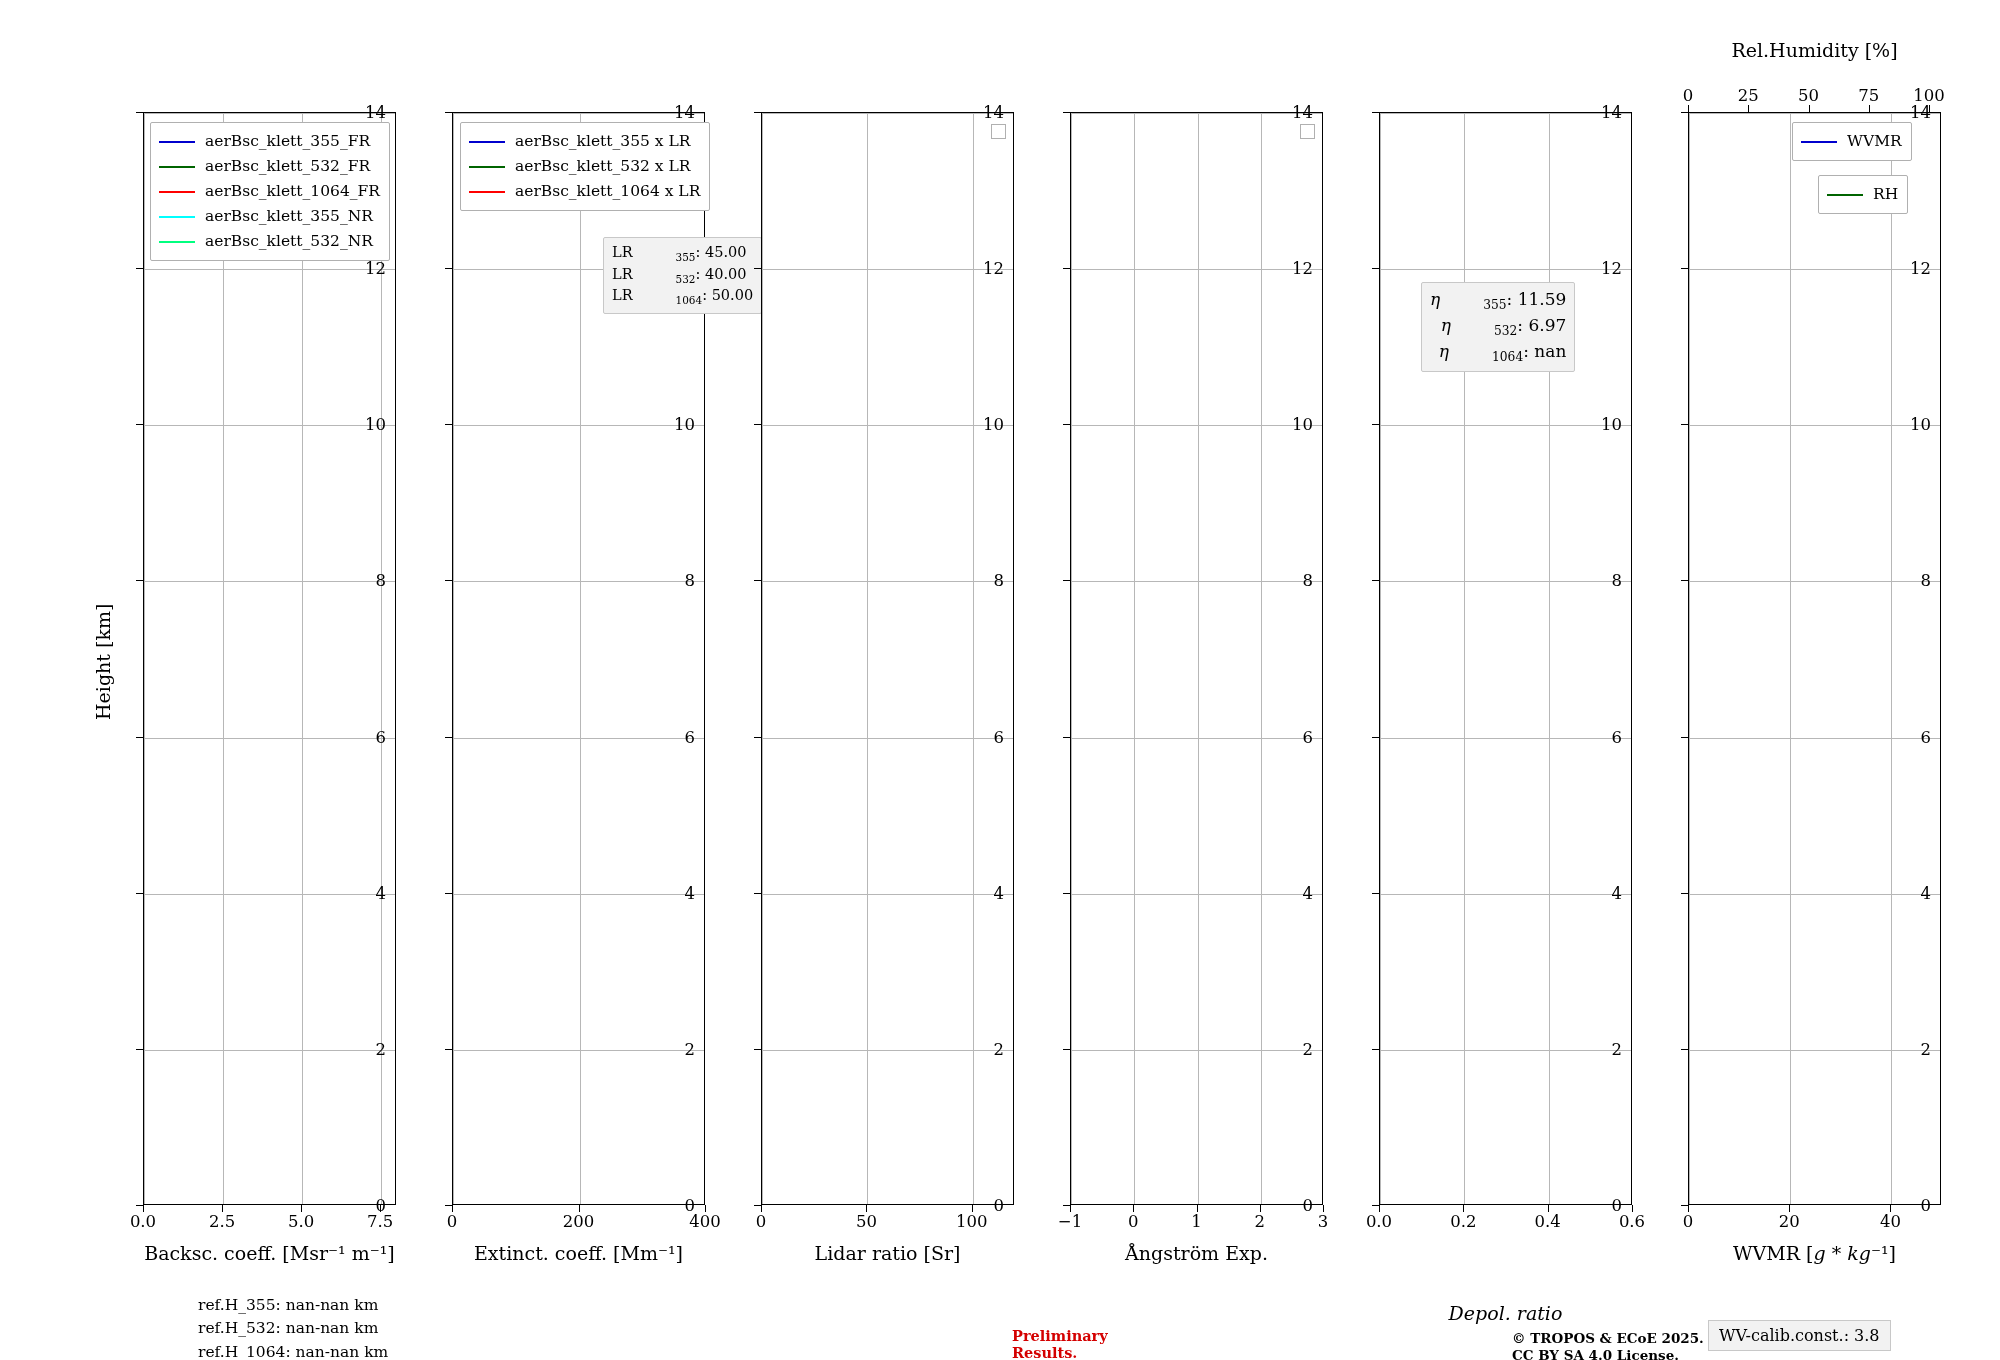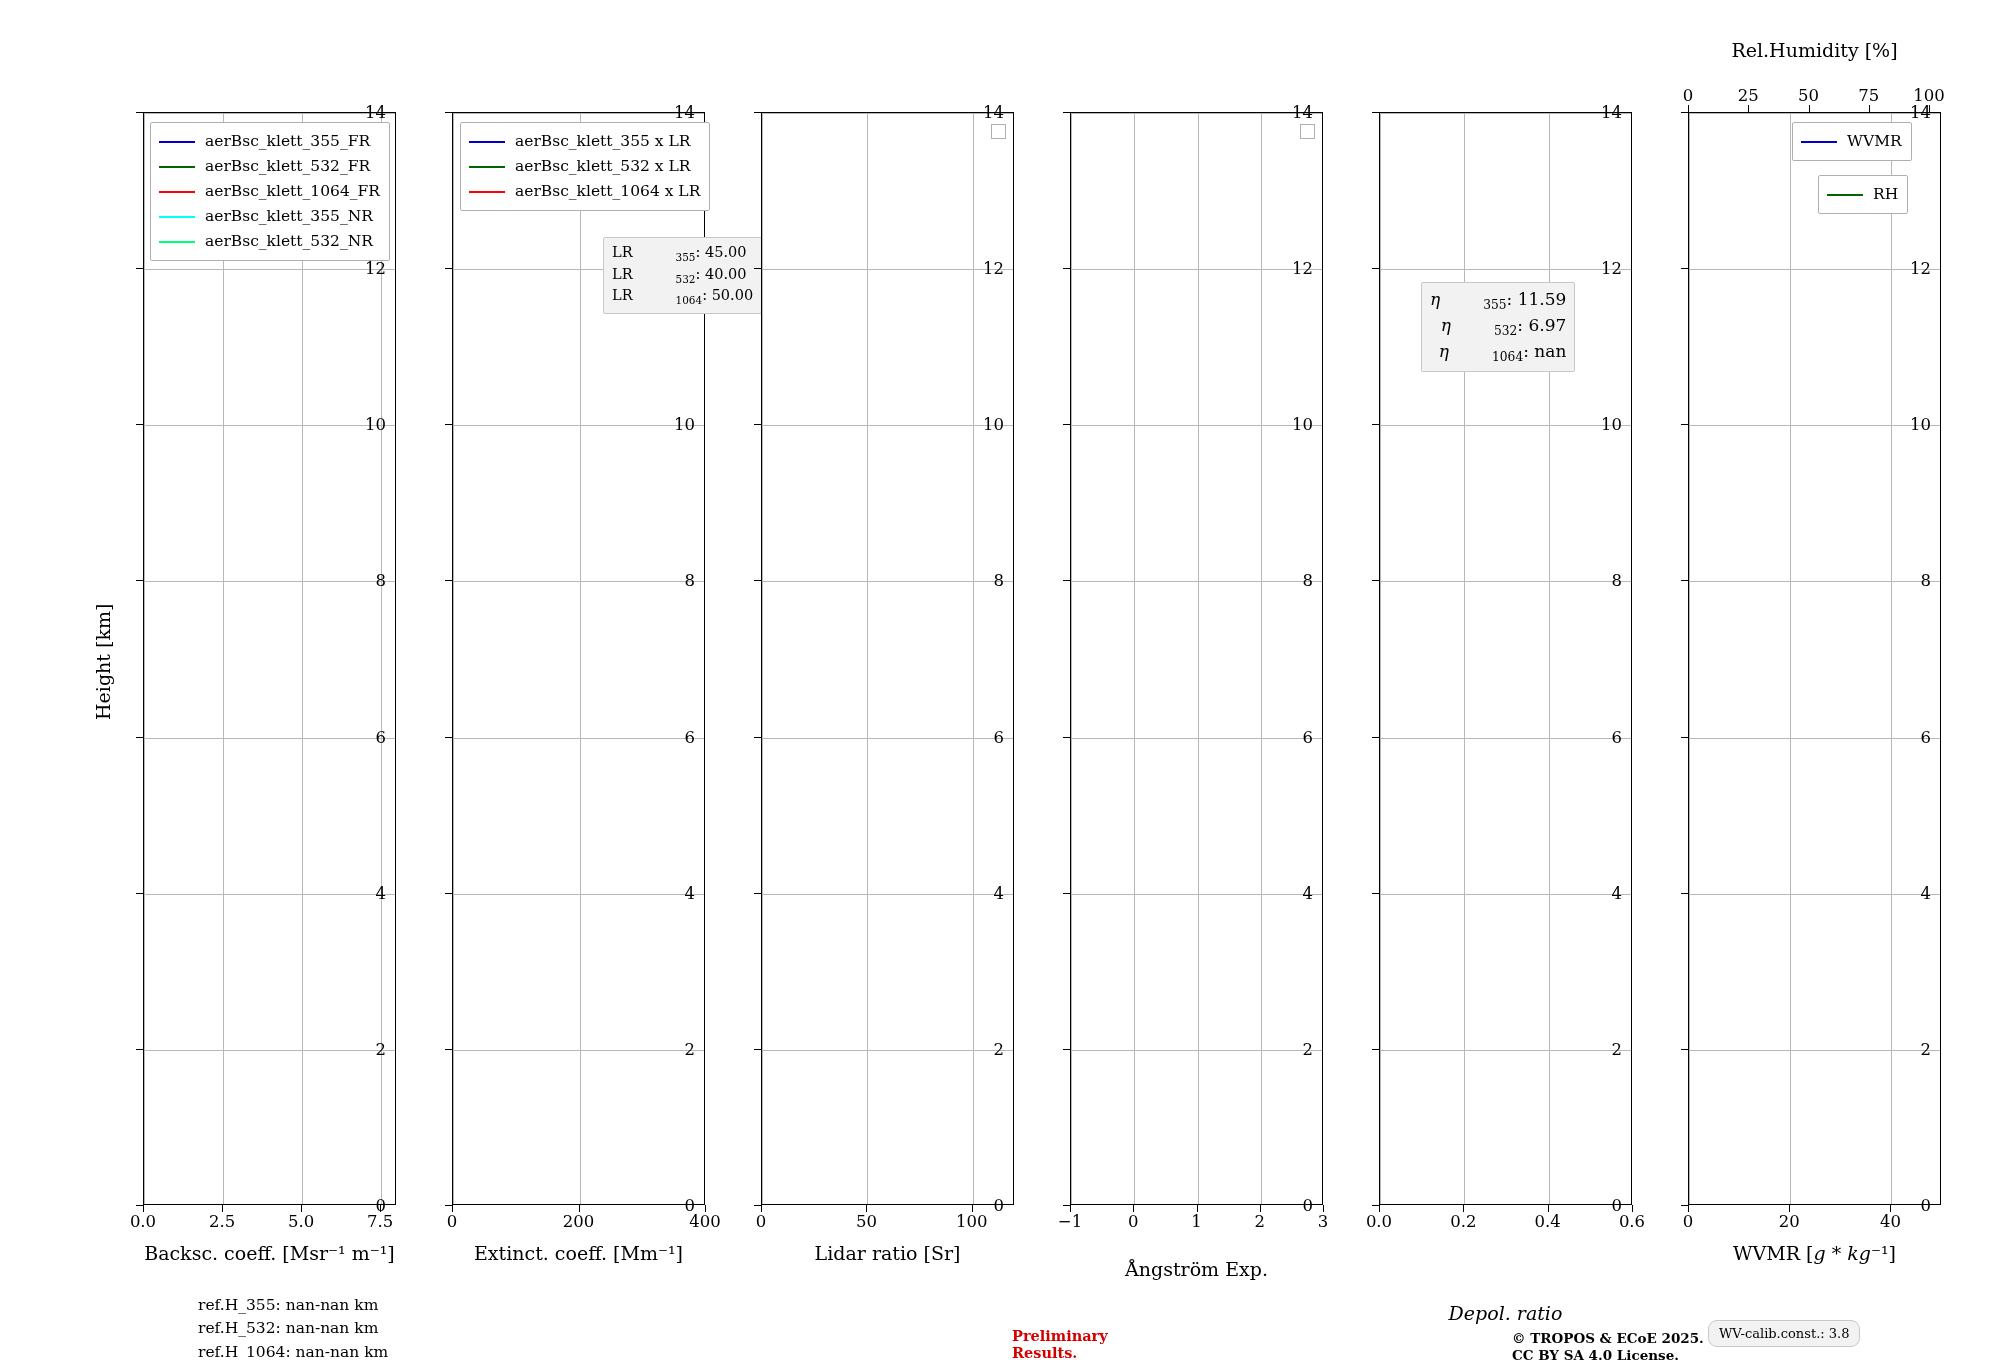"Ångström Exp." div.xlabel { margin-top: 16px -> none }
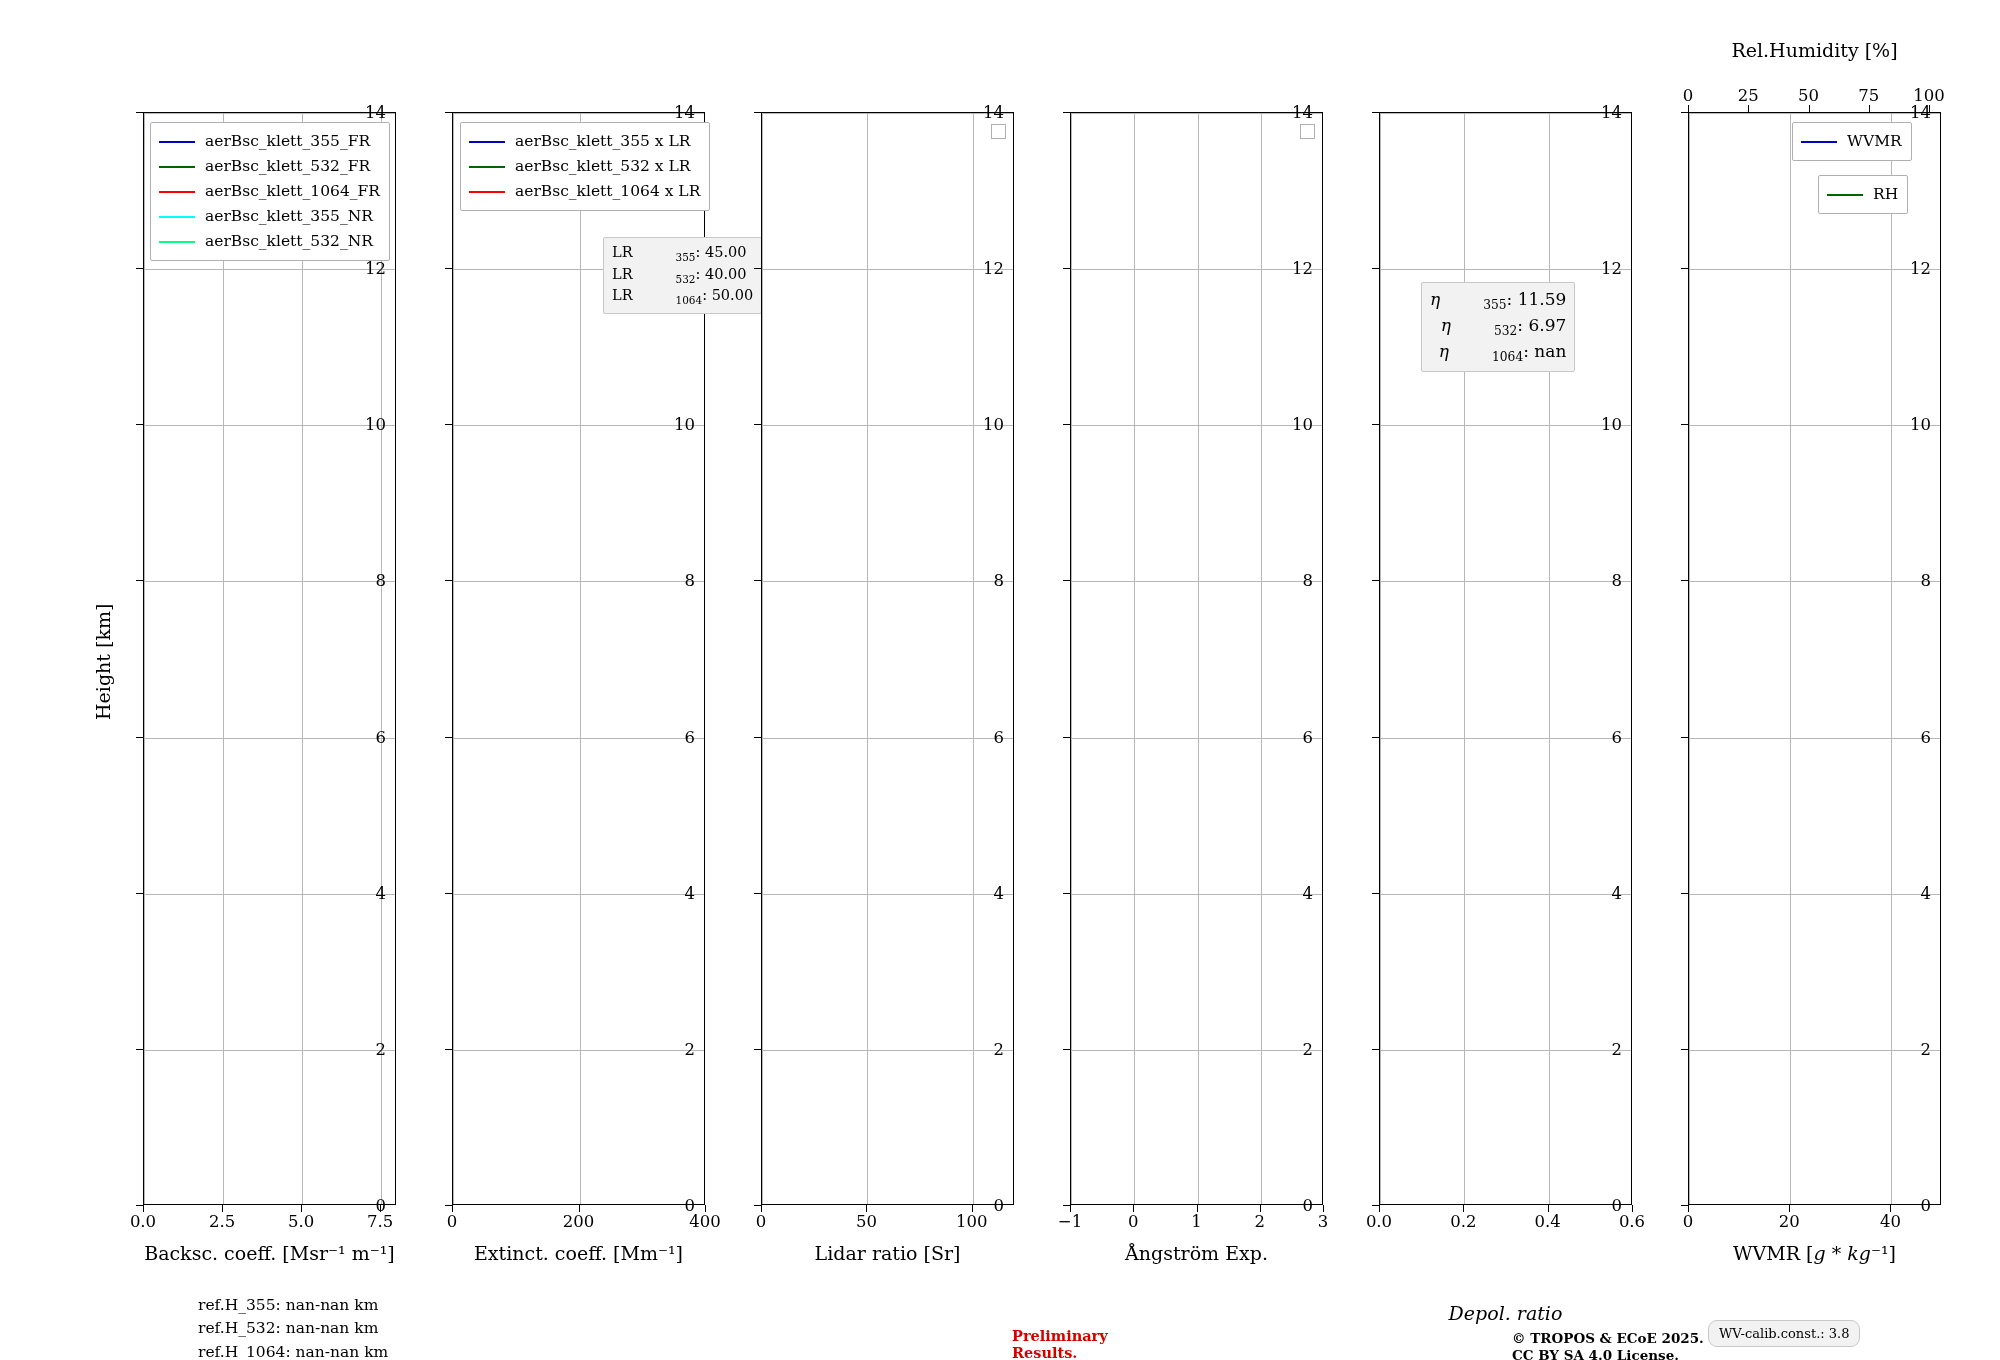"WV-calib.const.: 3.8" .boxed-annot { border-radius: 9px -> 0; font-size: 13px -> 16px }
